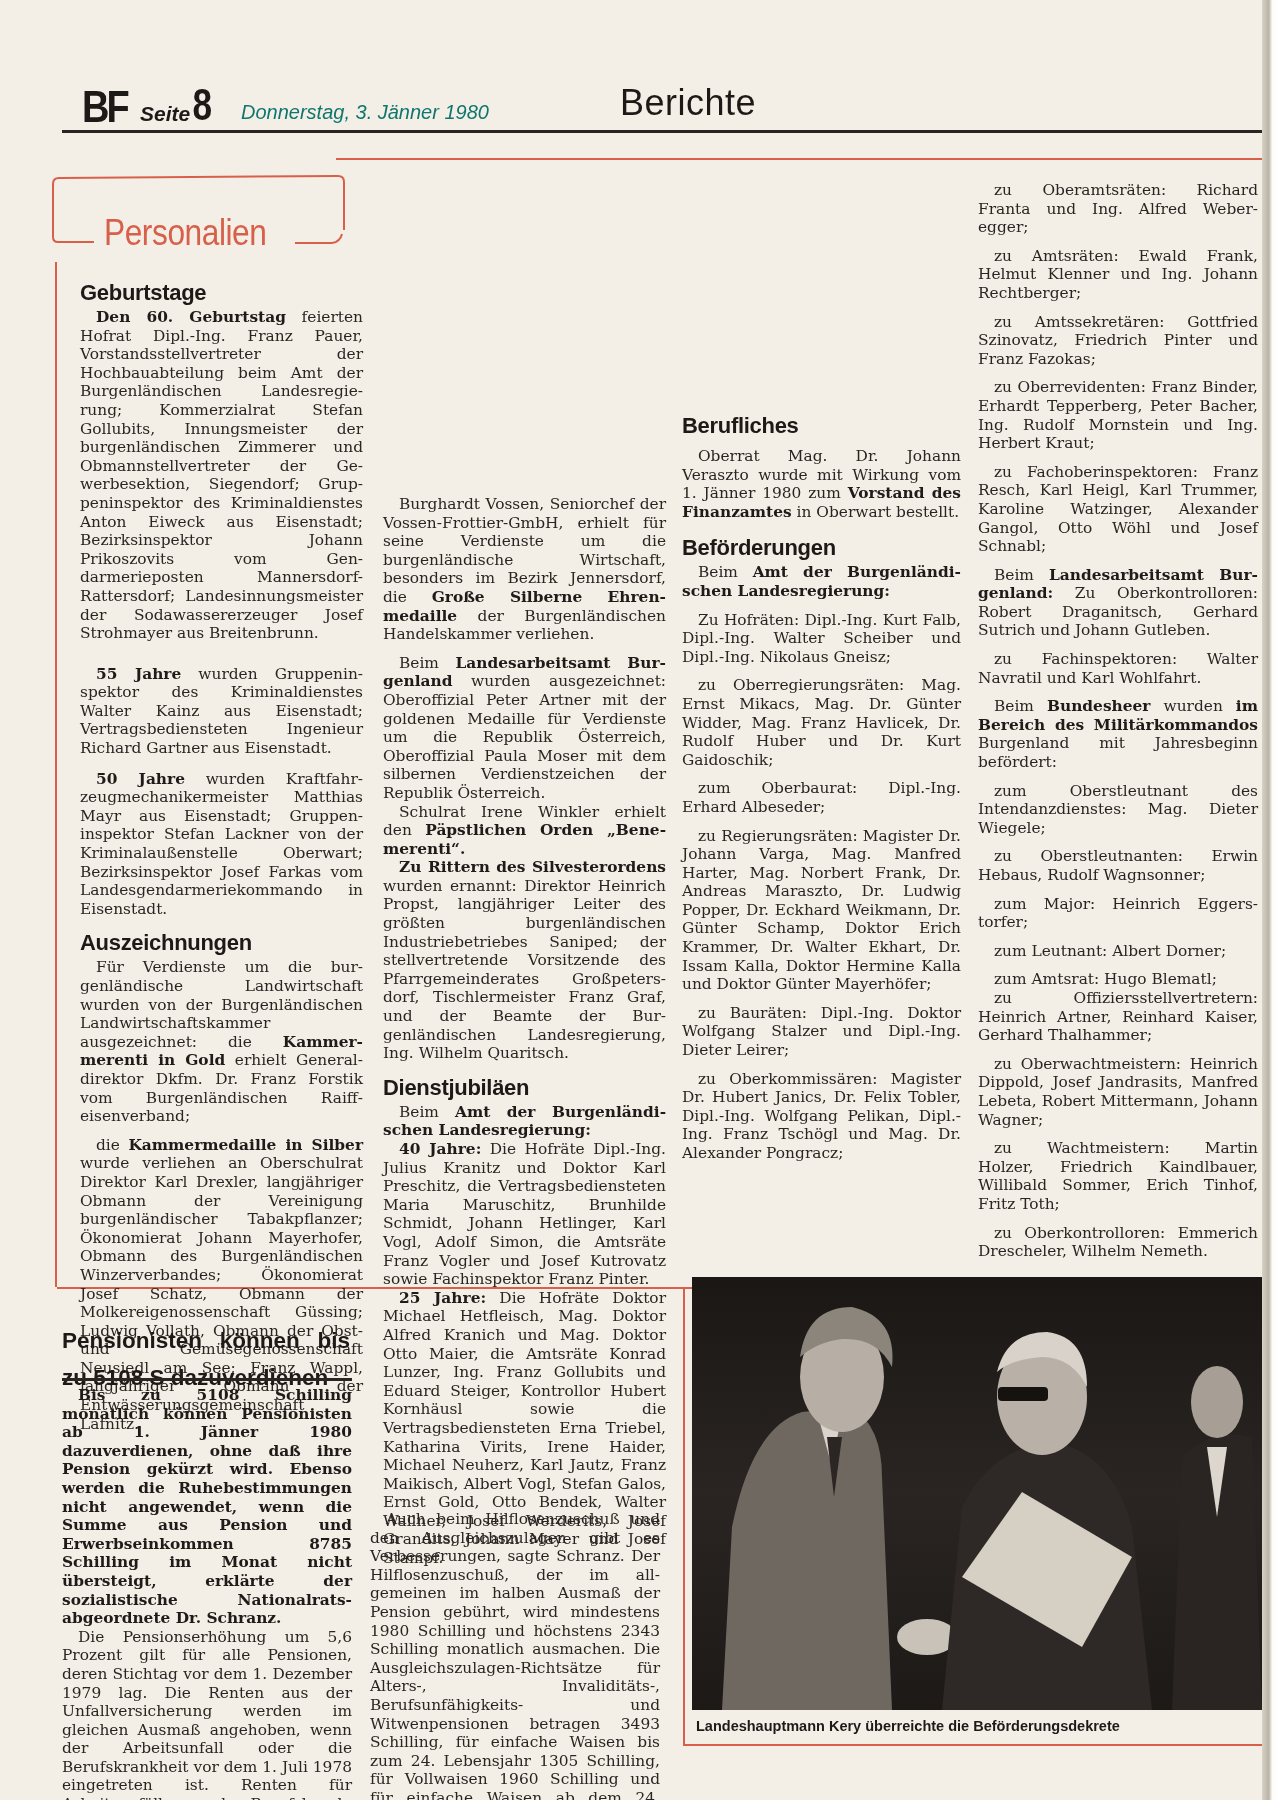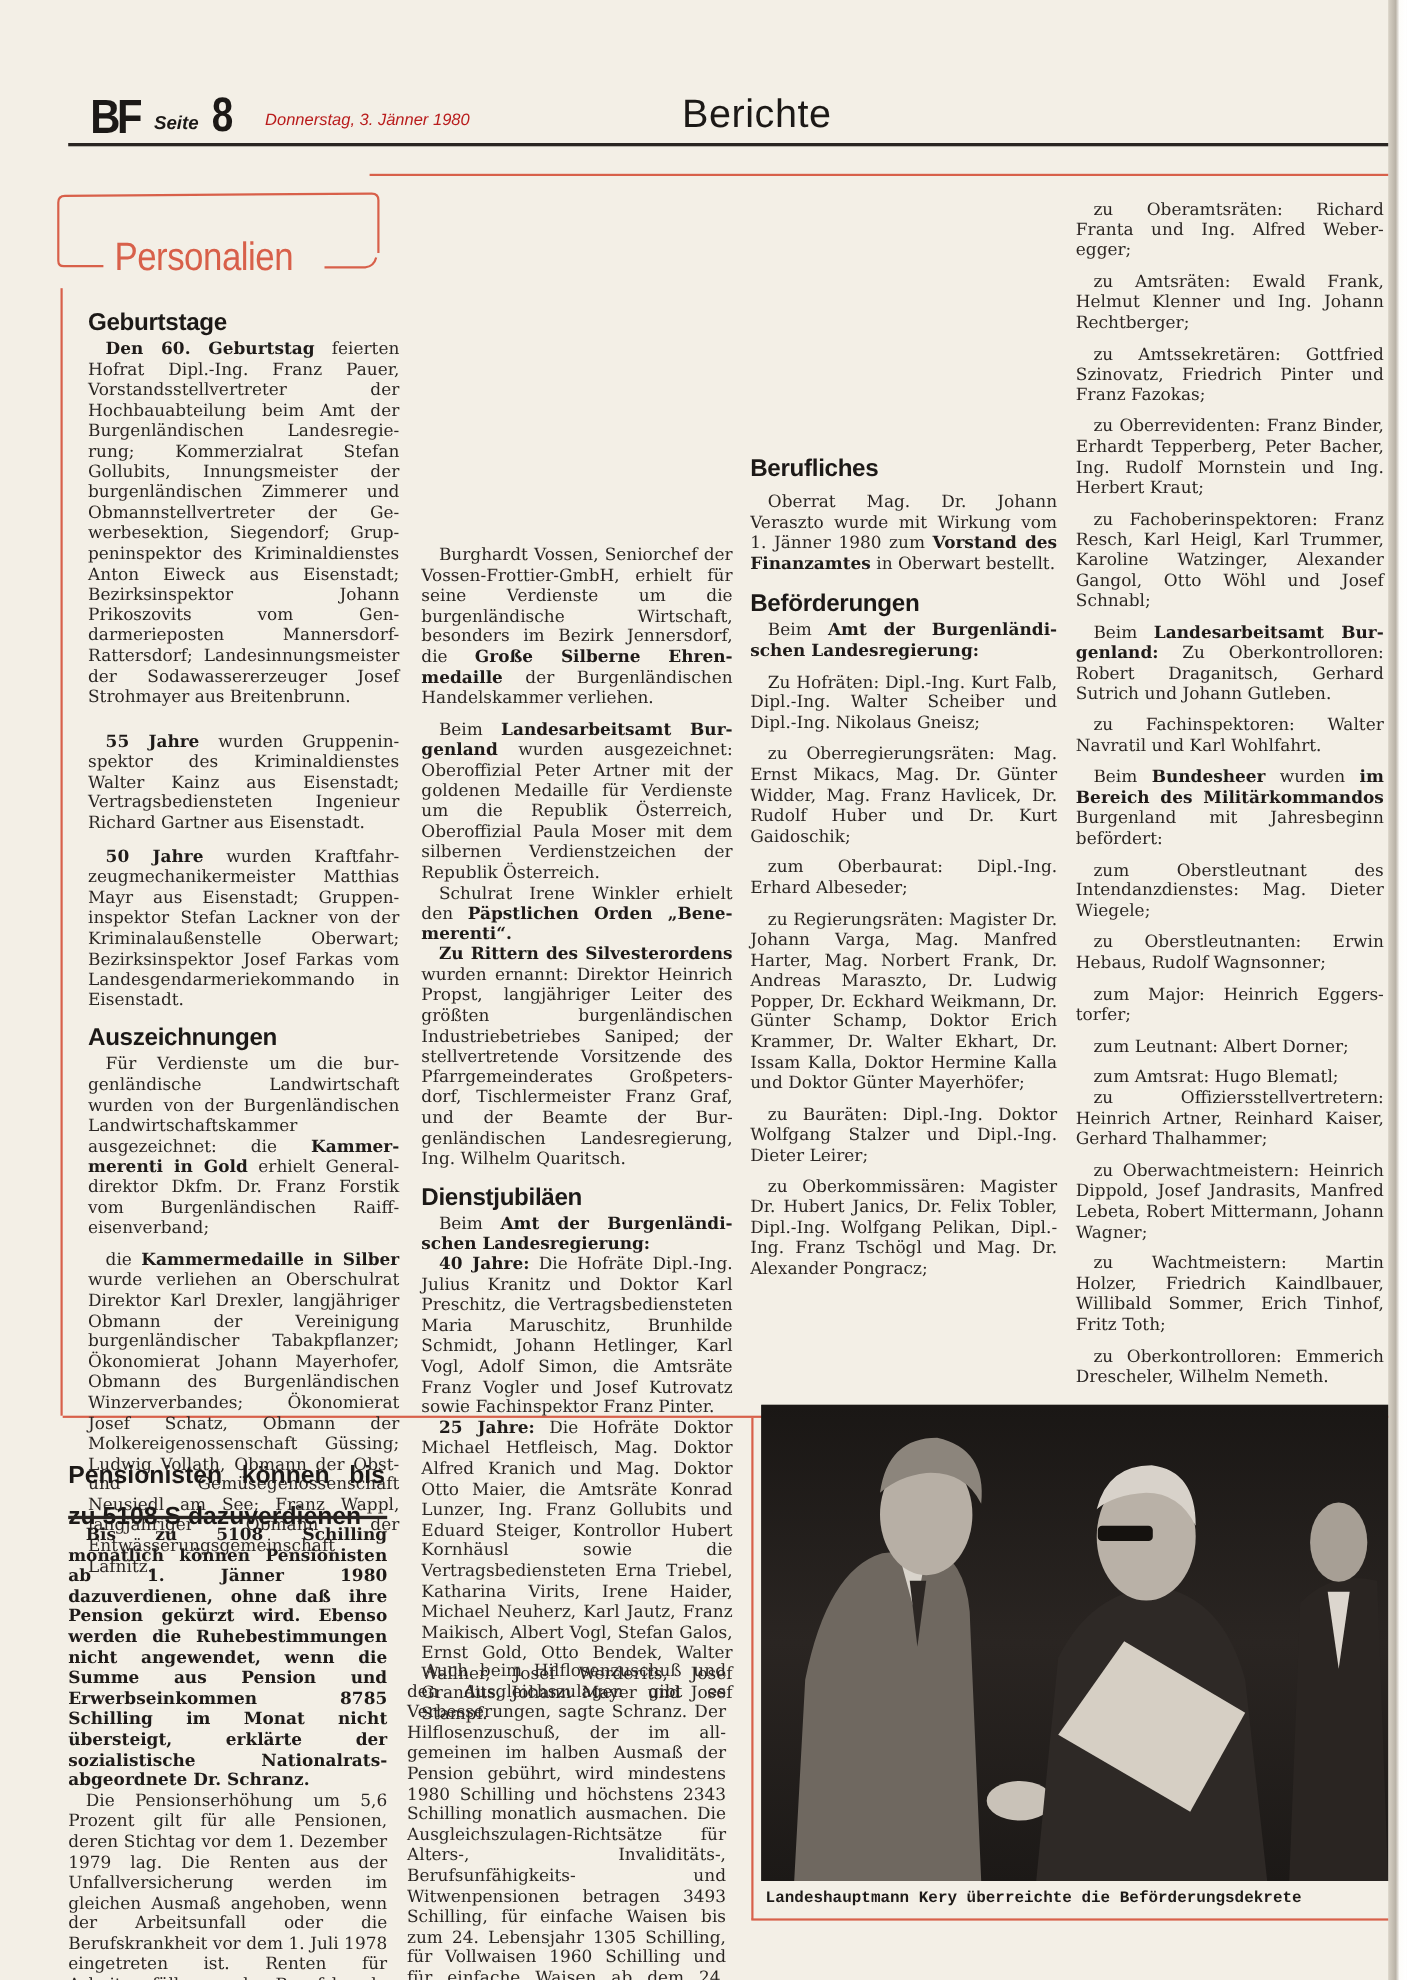"Seite" .mh-seite { font-size: 17px -> 21px }
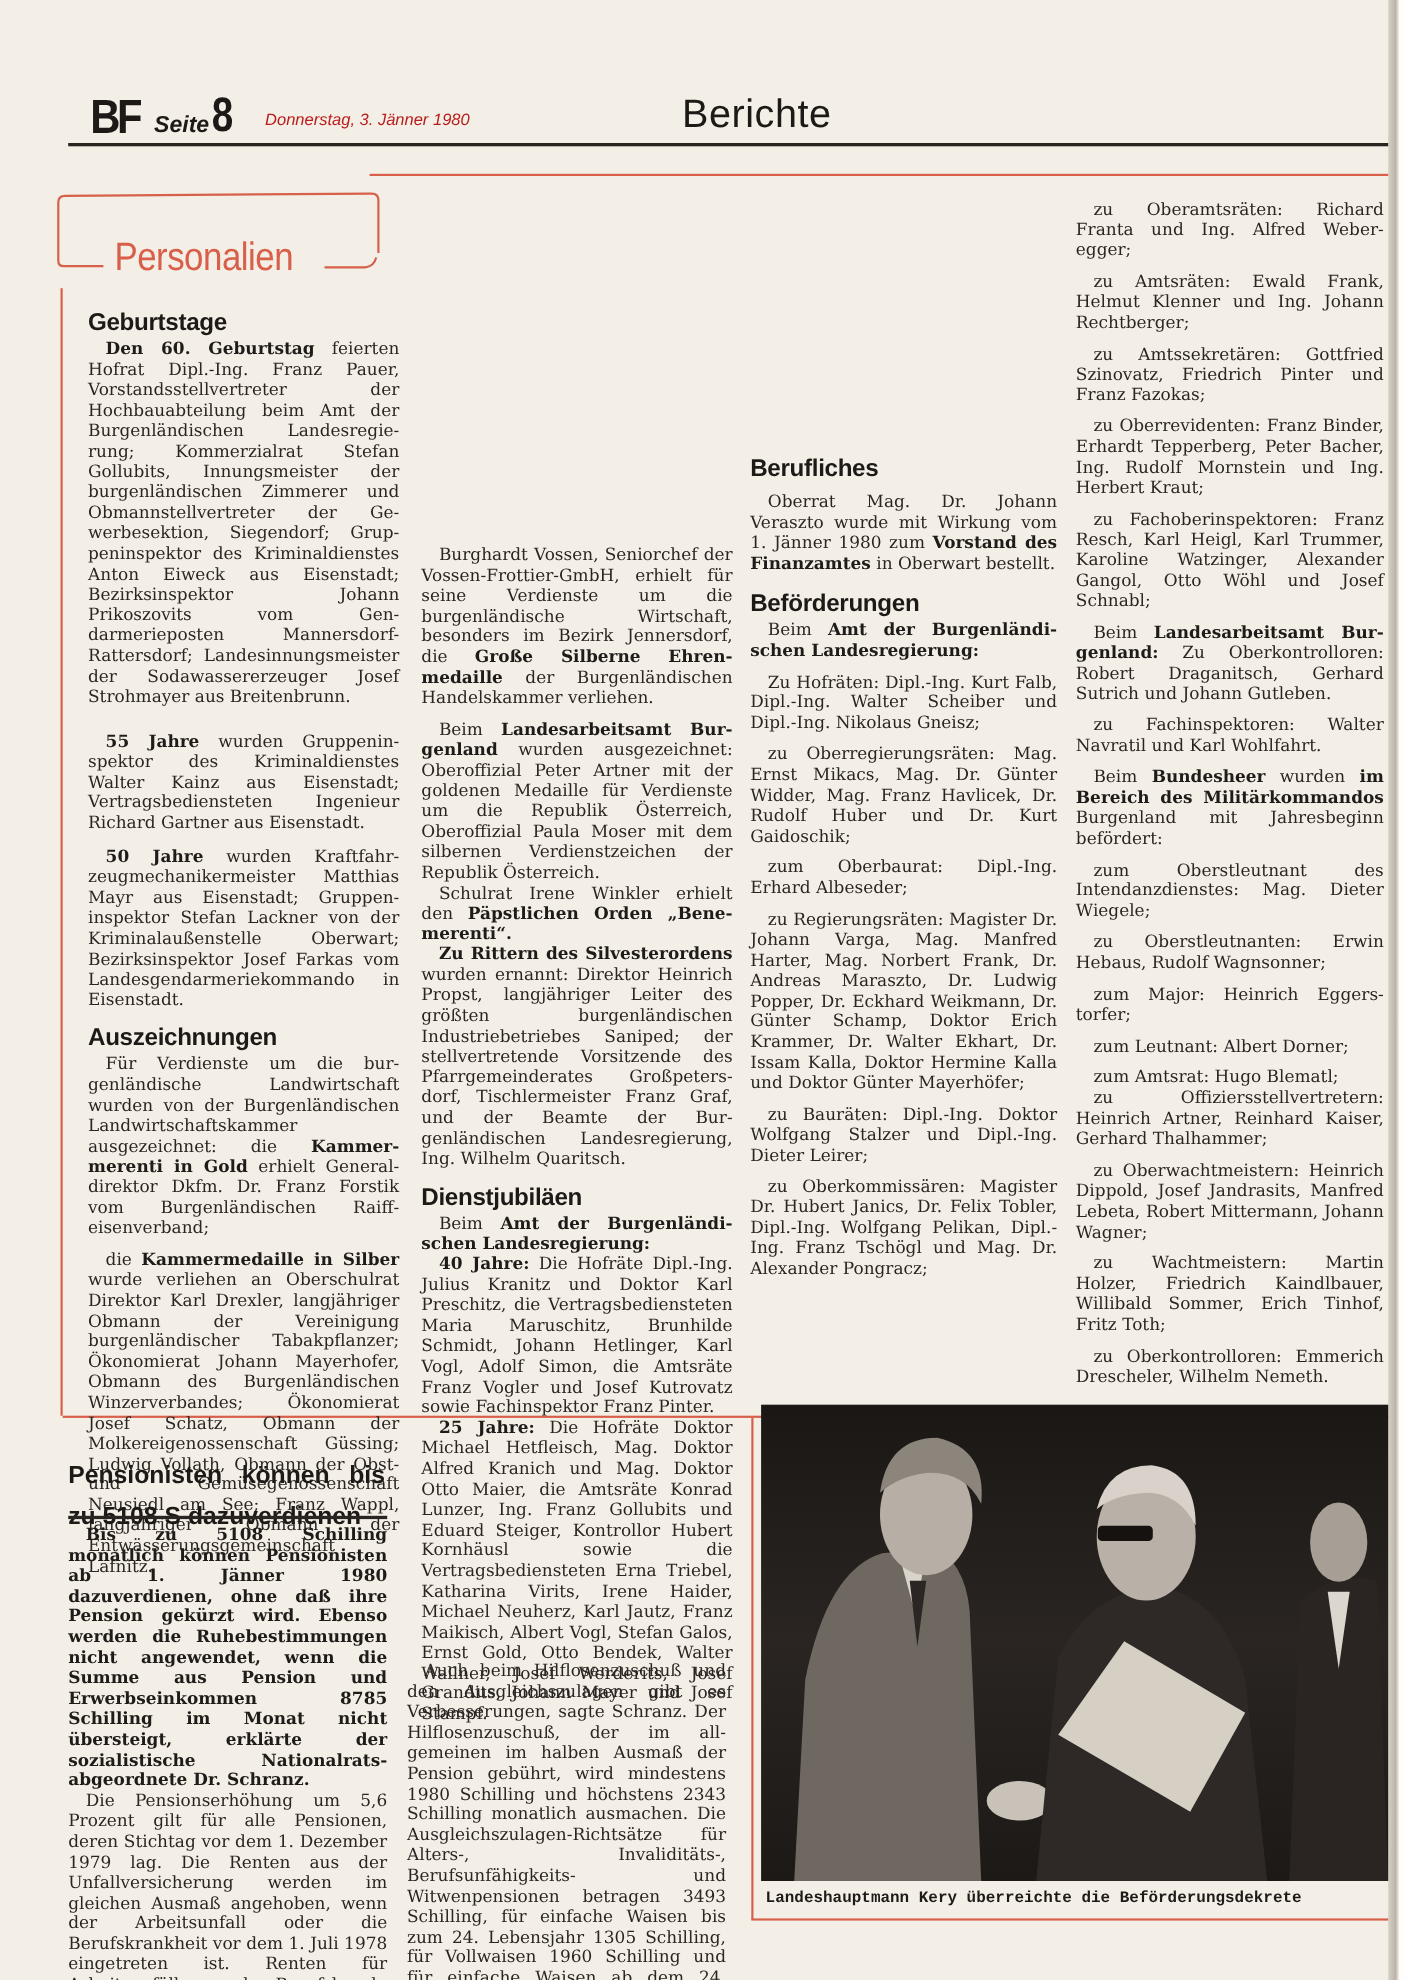"Donnerstag, 3. Jänner 1980" .mh-date { color: #b91c1c -> #0f766e; font-size: 15px -> 20px }
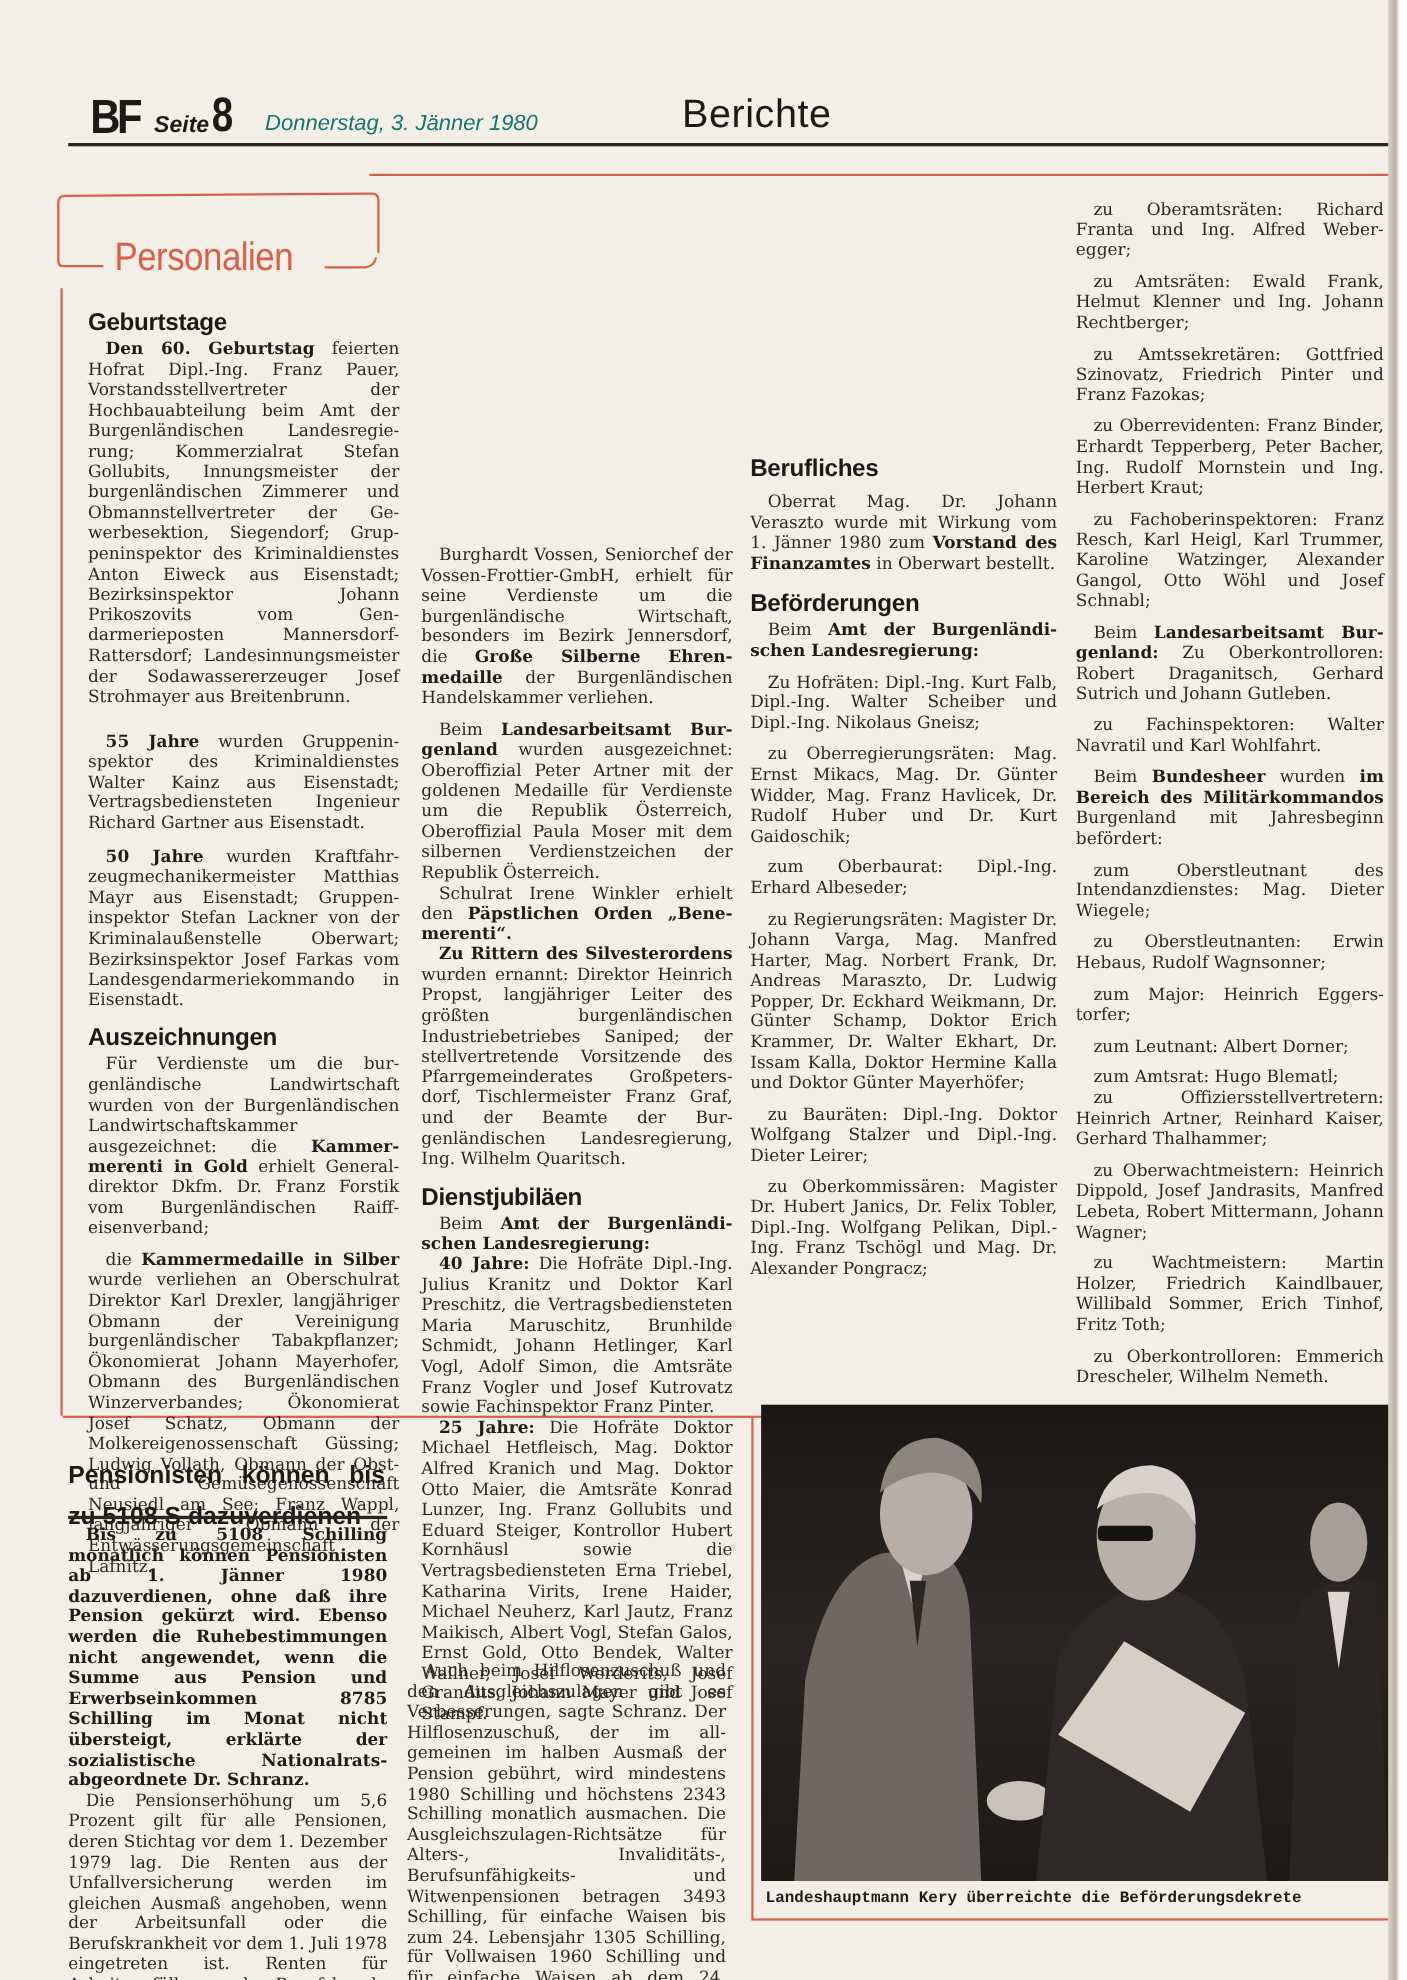"Landeshauptmann Kery überreichte die" .caption { font-family: Liberation Mono, monospace -> Liberation Sans, sans-serif }
